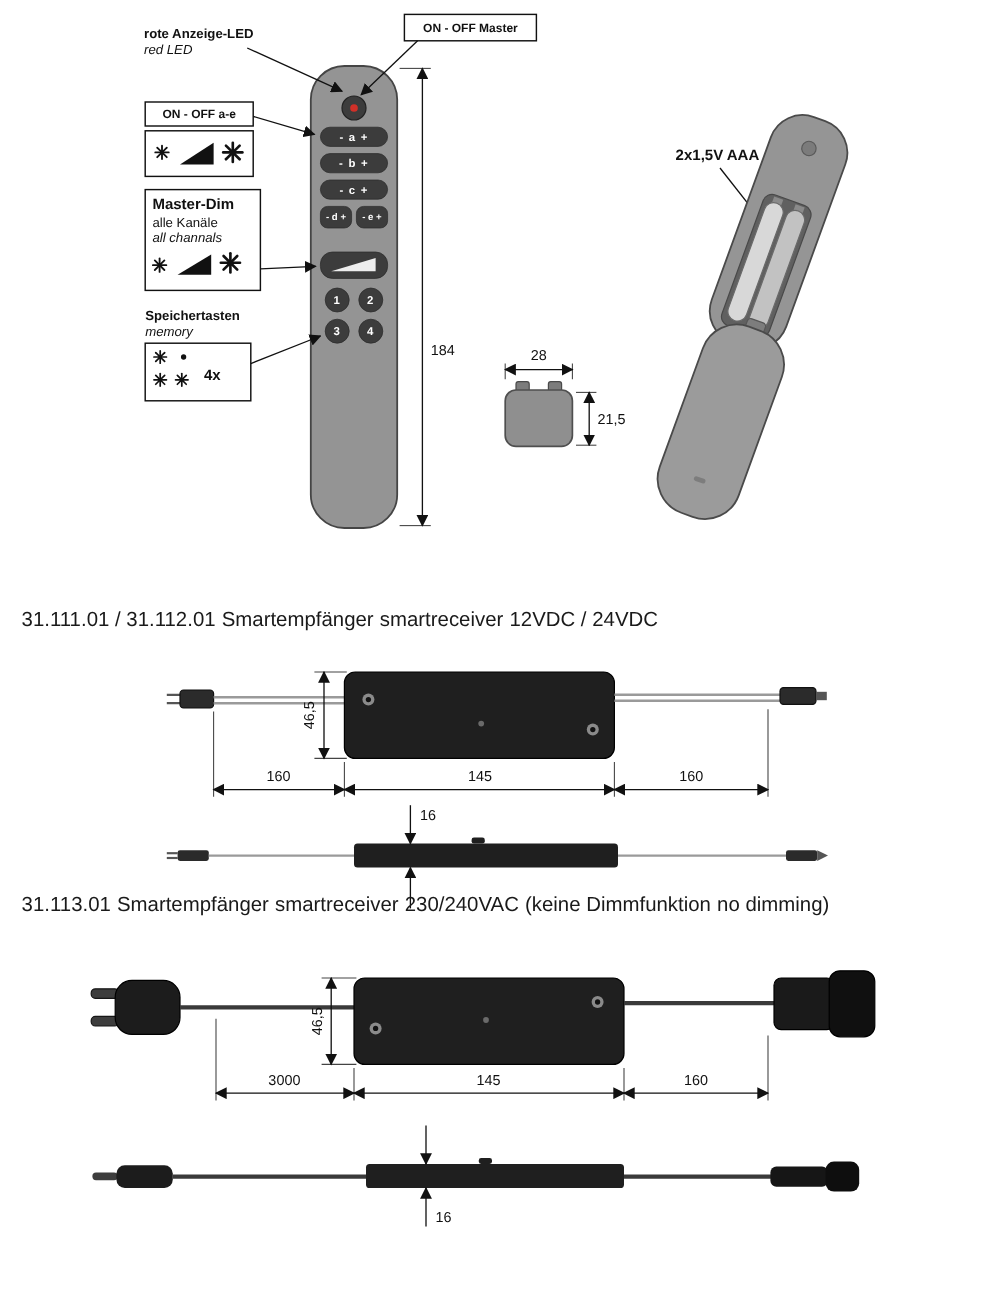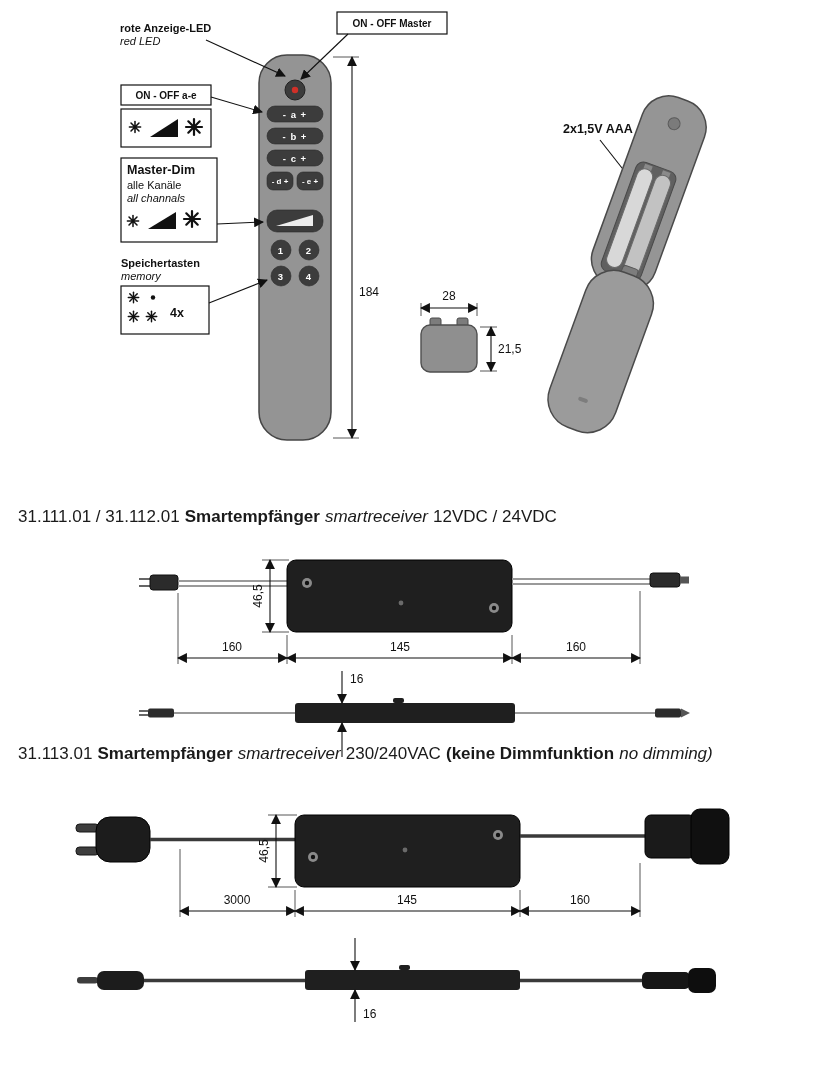"Smartempfänger" .t-b { font-weight: bold -> normal }
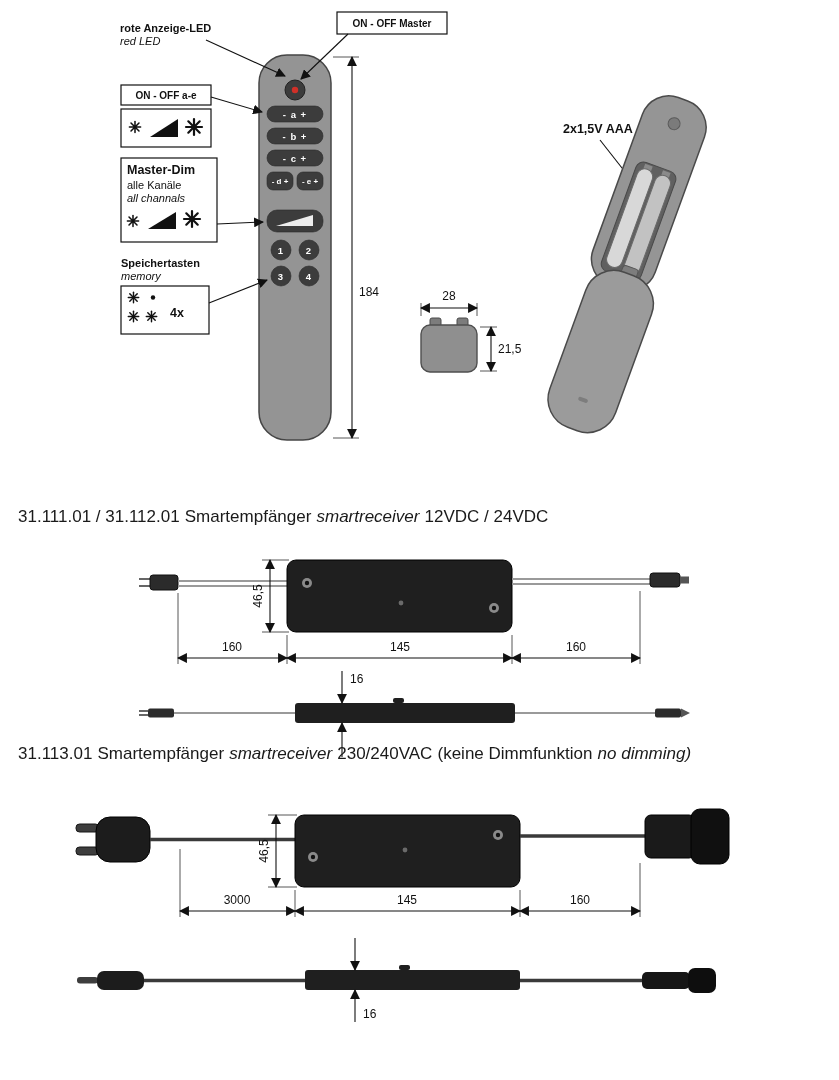"smartreceiver" .t-i { font-style: italic -> none }
